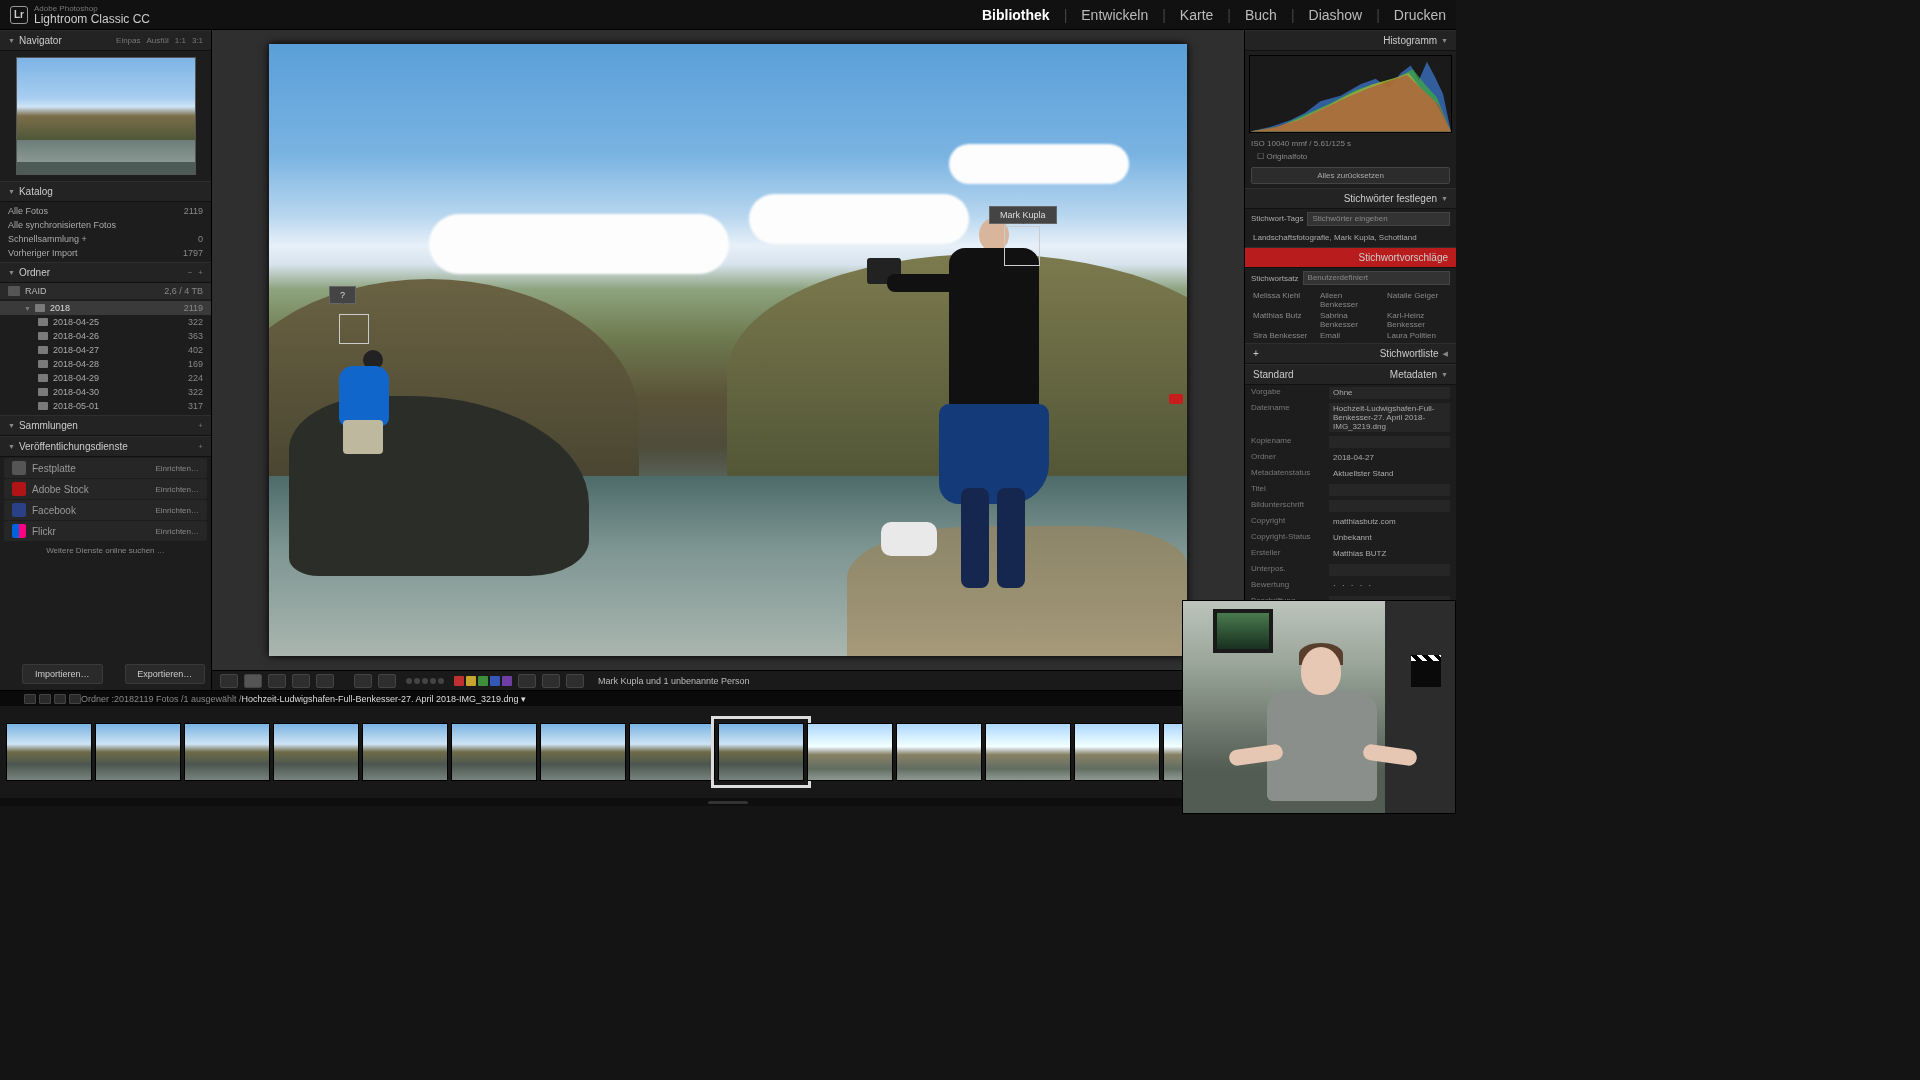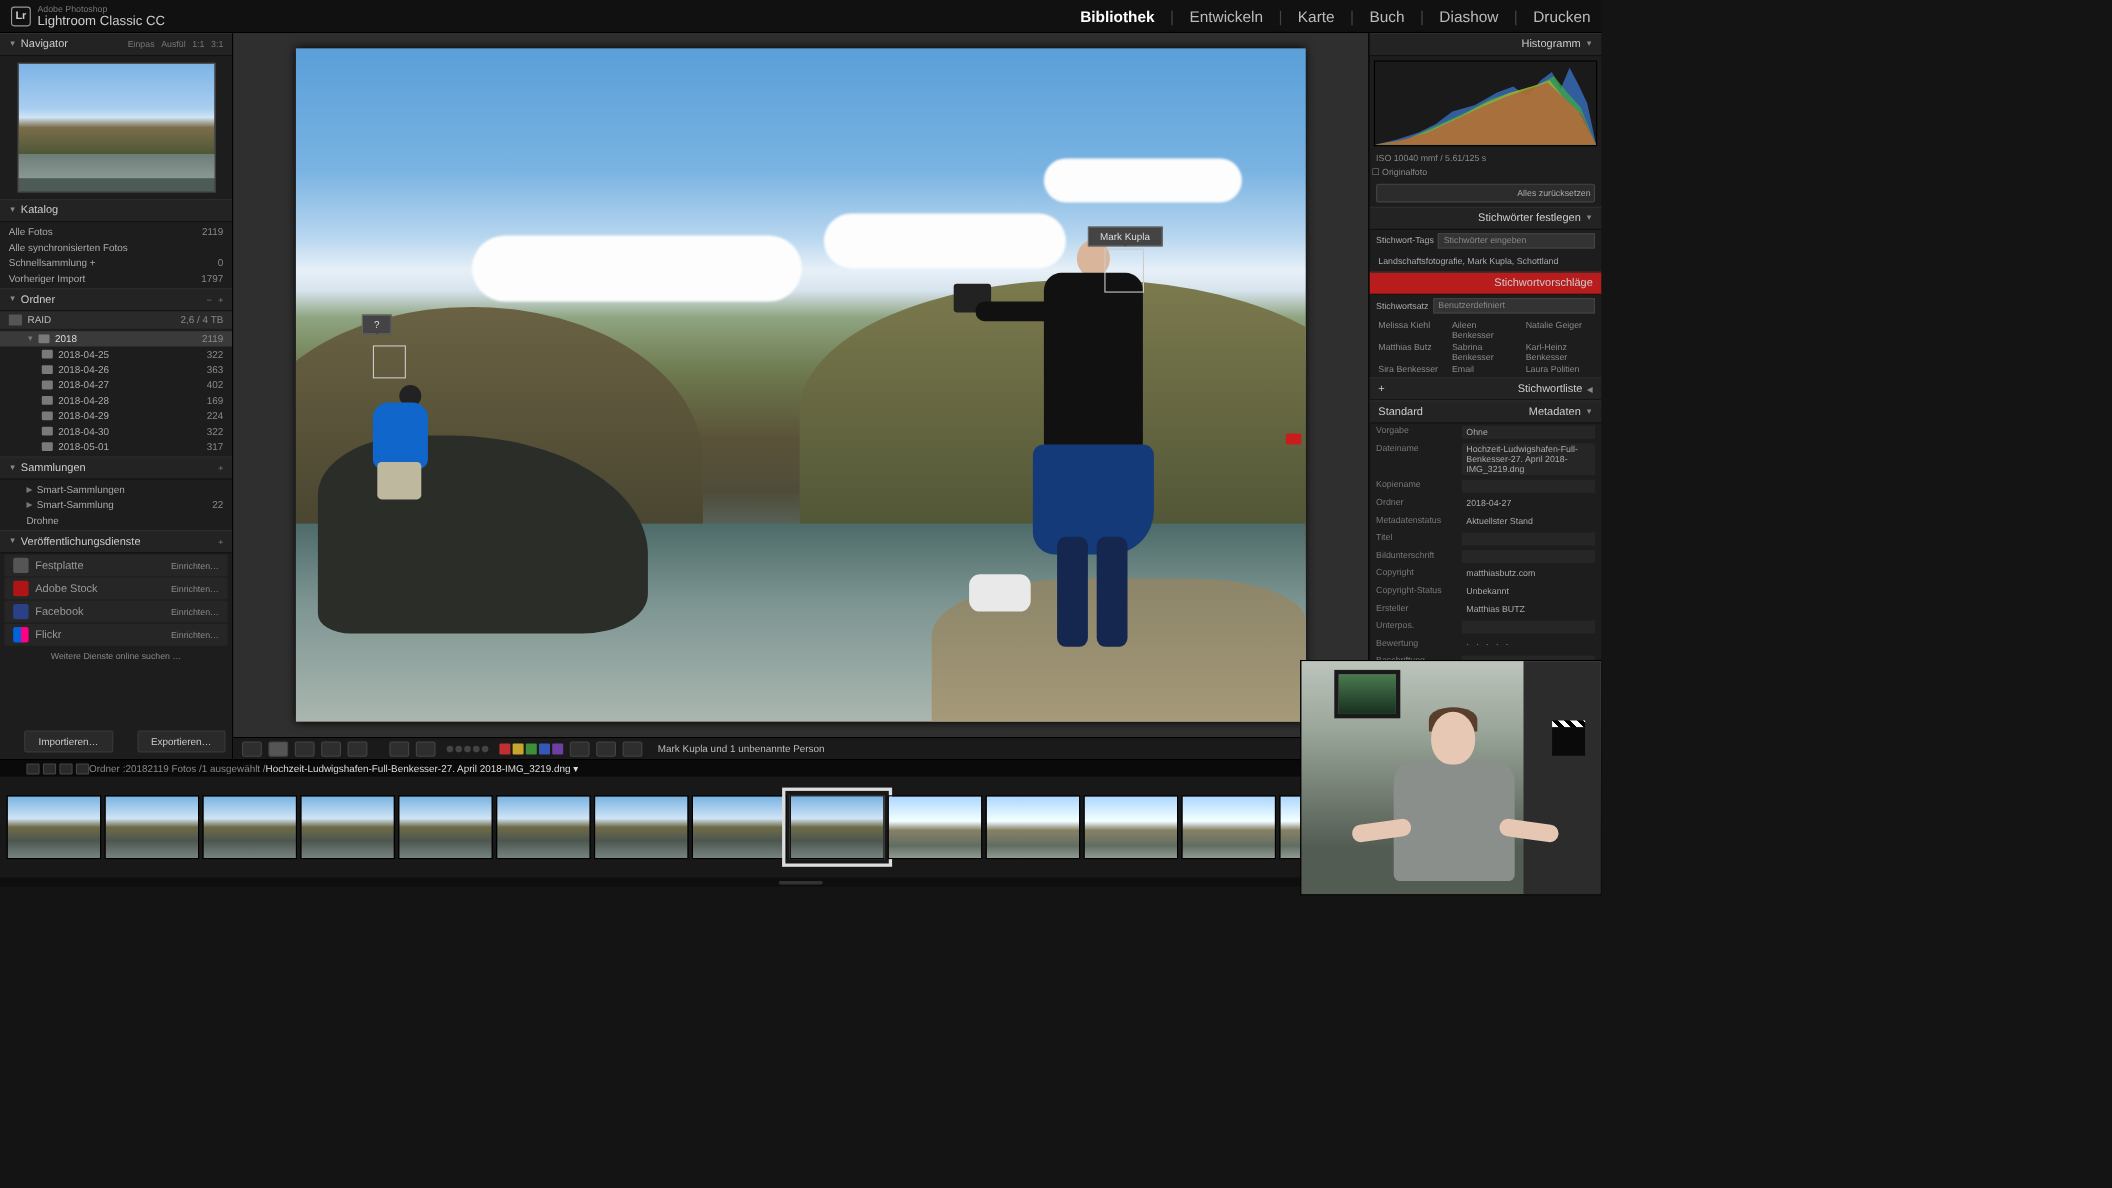"☐ Originalfoto" .orig-check { padding: 2px 2px -> 2px 12px }
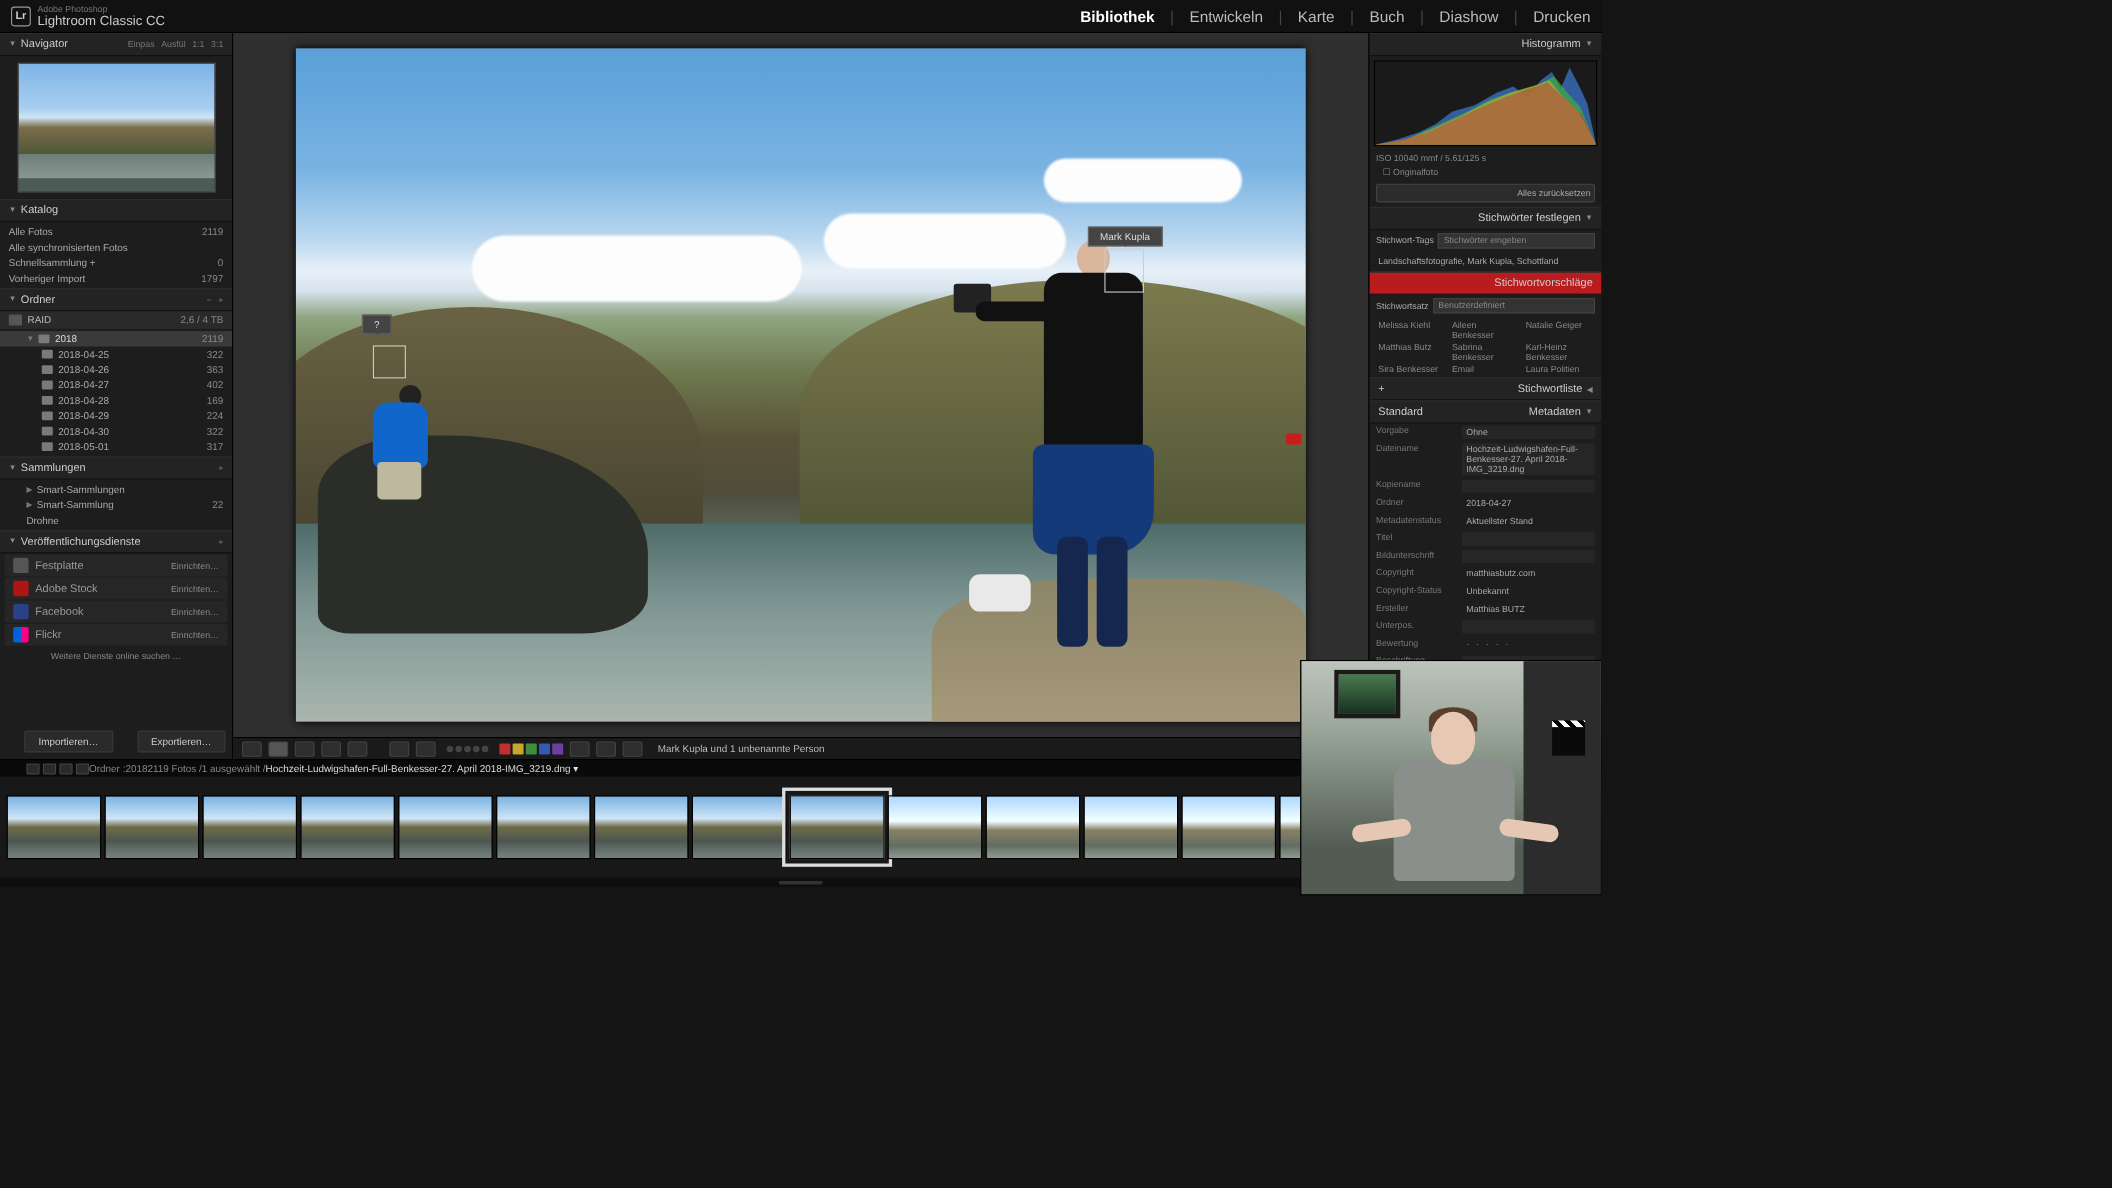"Alles zurücksetzen" .reset-btn { text-align: right -> center }
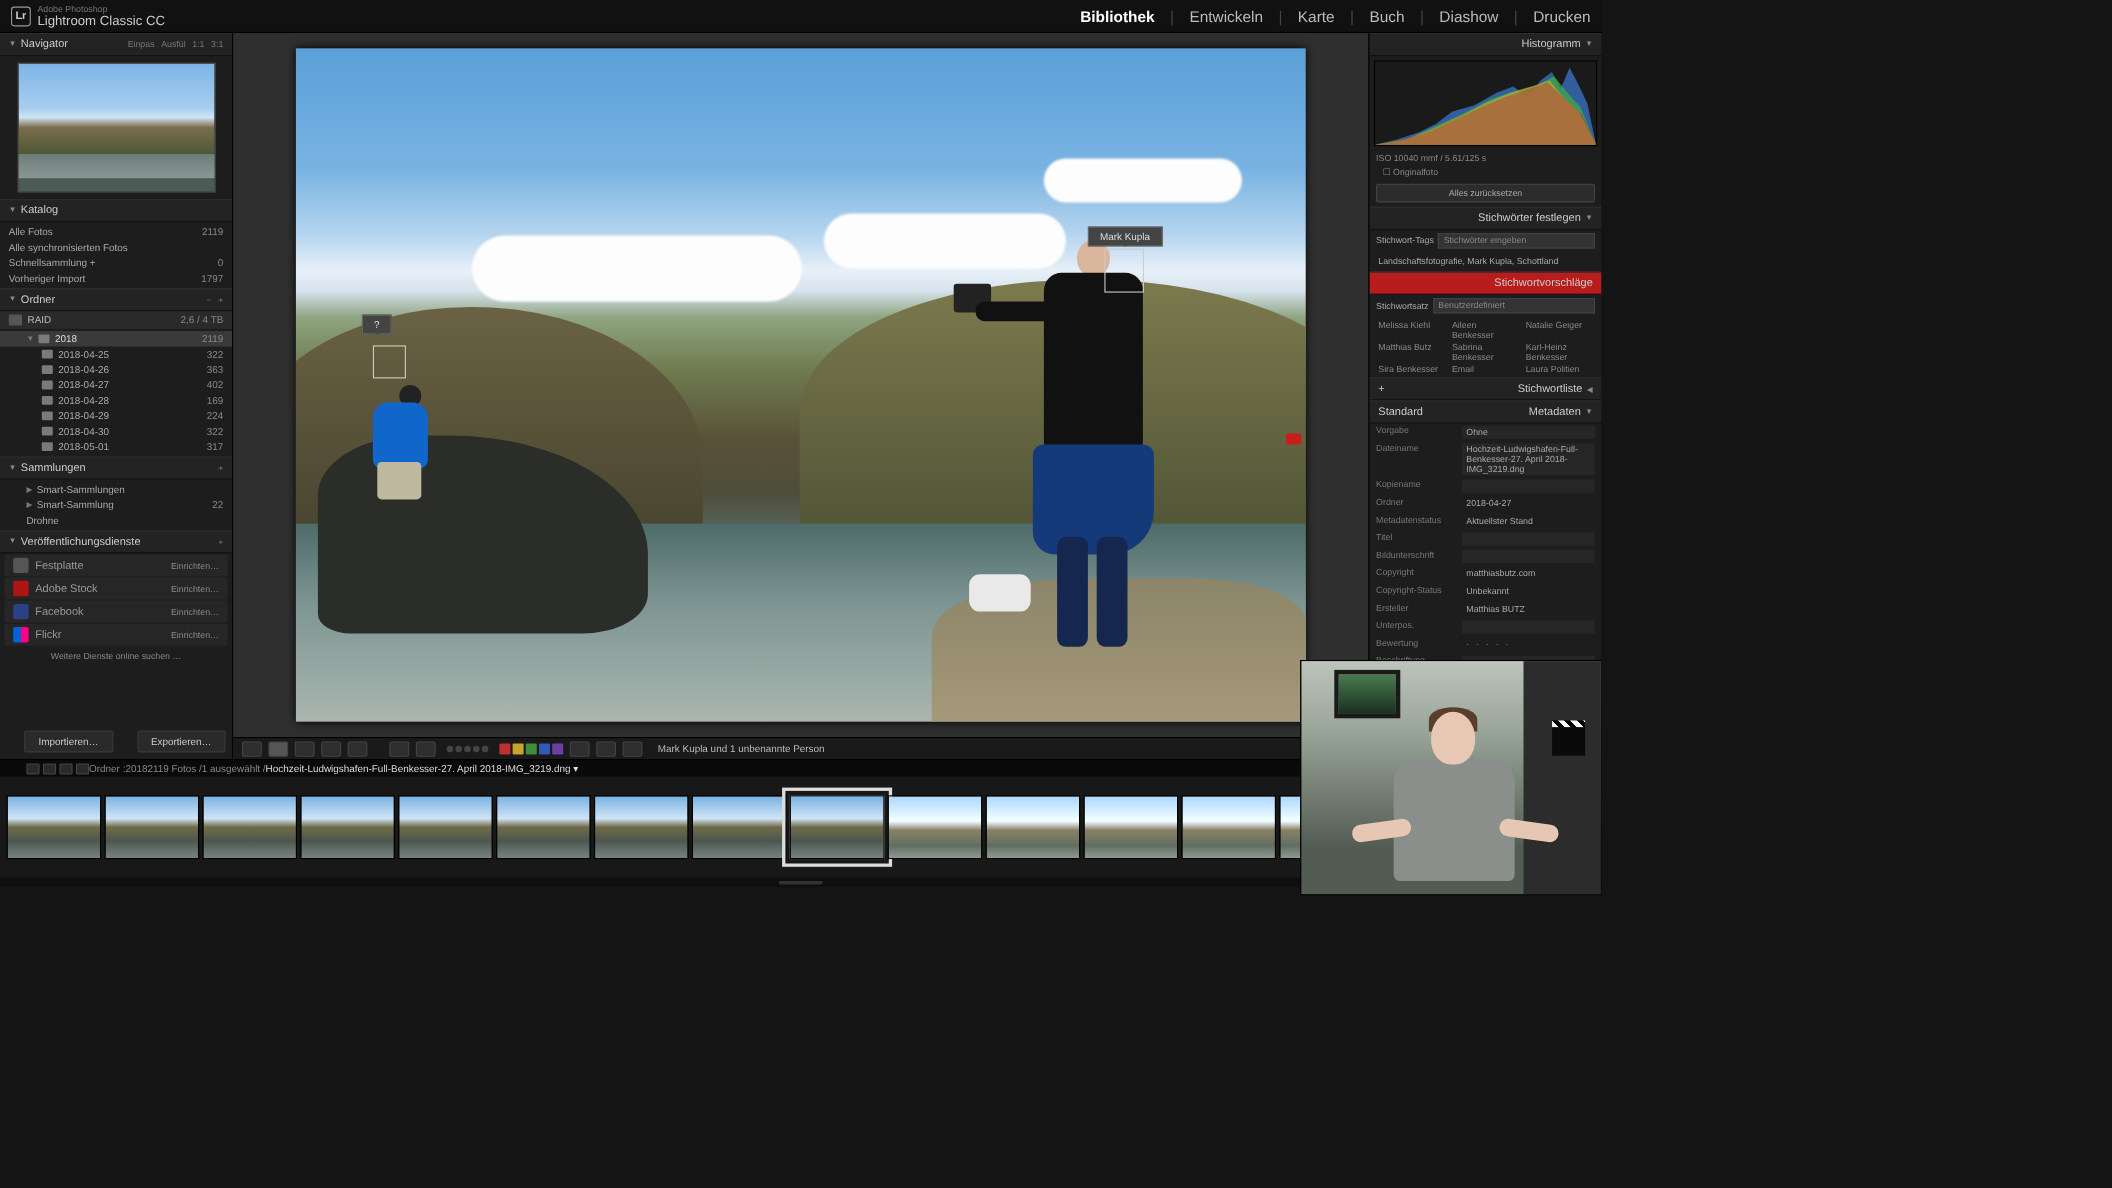"Smart-Sammlungen" div.list { html: <div> <div> <span>▶</span> <span>Smart-Sammlungen</span> </div> <div> <span>▶</span> <span>Smart-Sammlung</span> <span>22</span> </div> <div> <span>Drohne</span> </div> </div> -> none }
